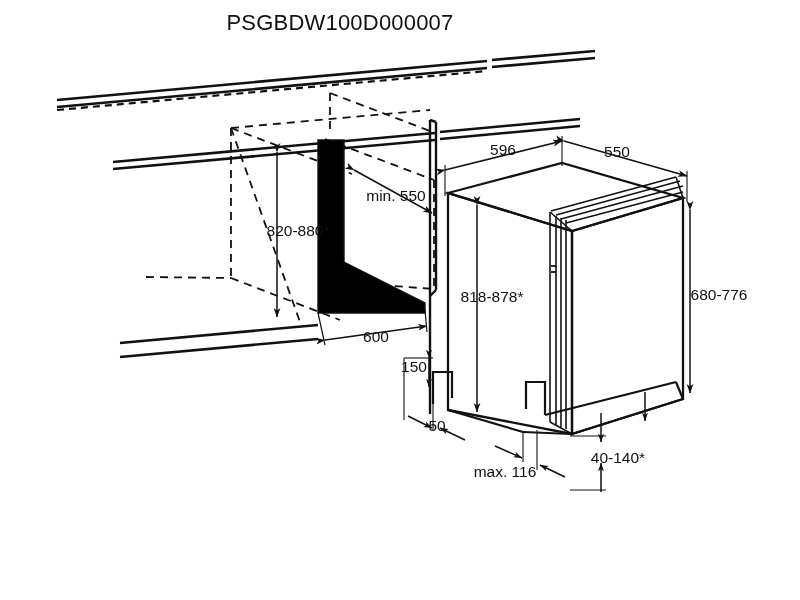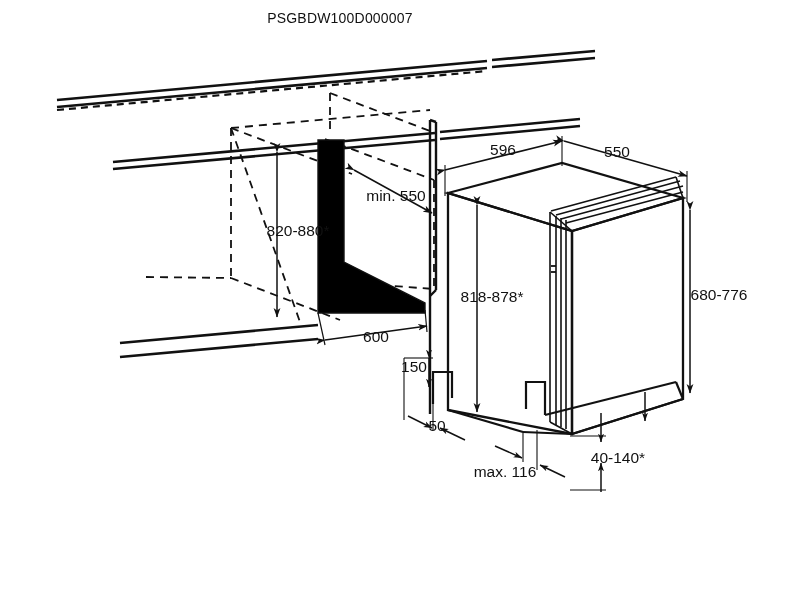"PSGBDW100D000007" #drawing-title { font-size: 14px -> 22px }
